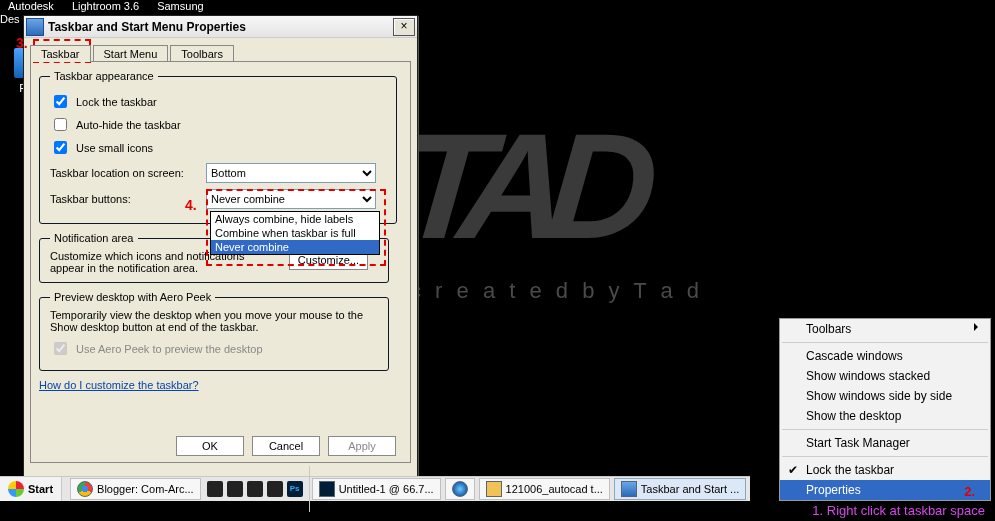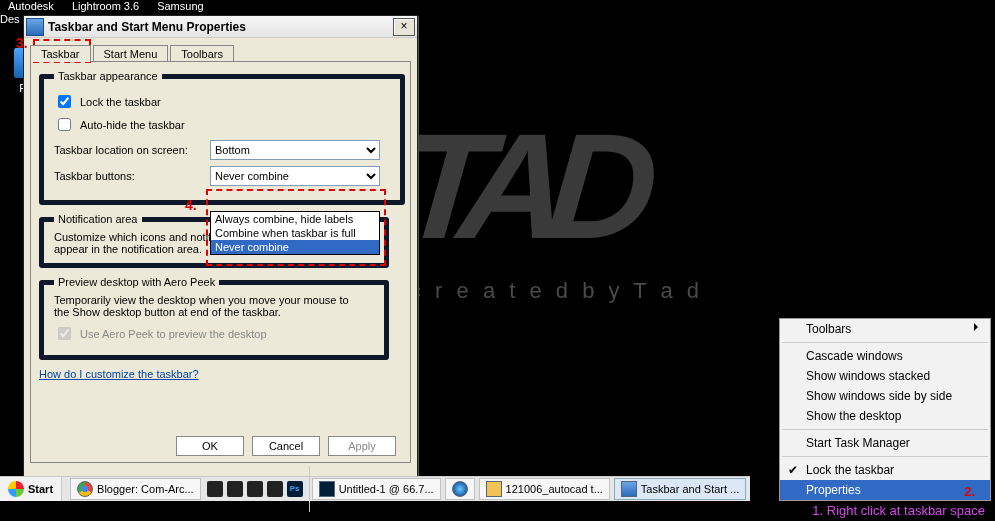"Taskbar appearance" fieldset { border: 5px solid #0f172a -> 1px solid #0f172a }
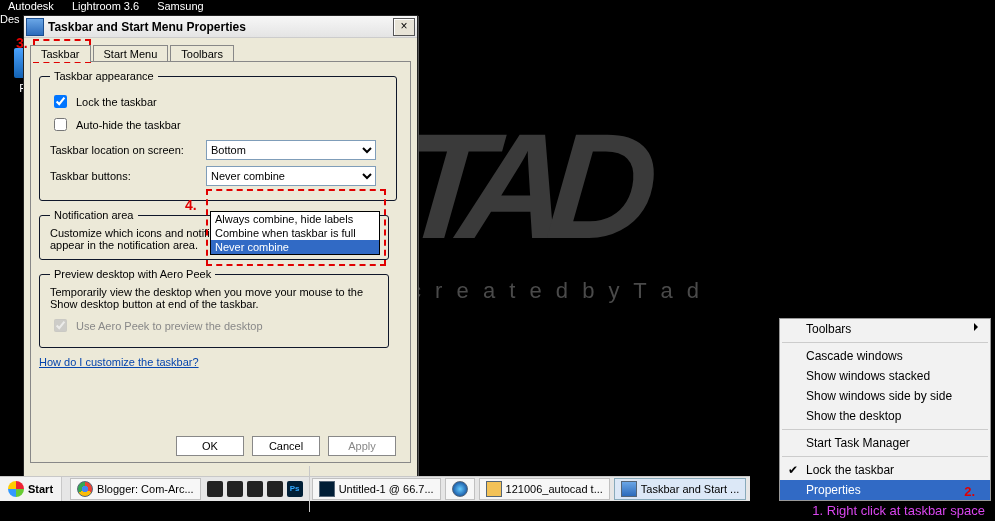"Use small icons" div.checkrow { html: none -> <div> <input> <label>Use small icons</label> </div> }
